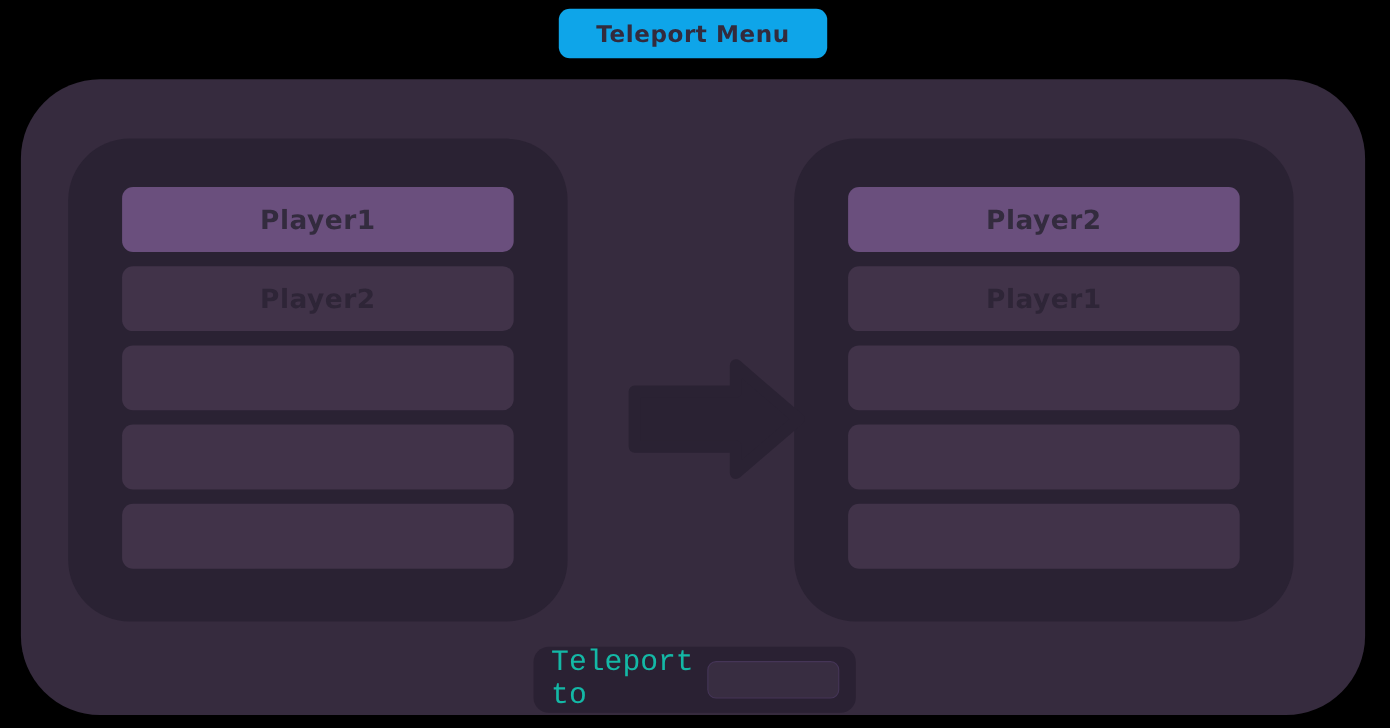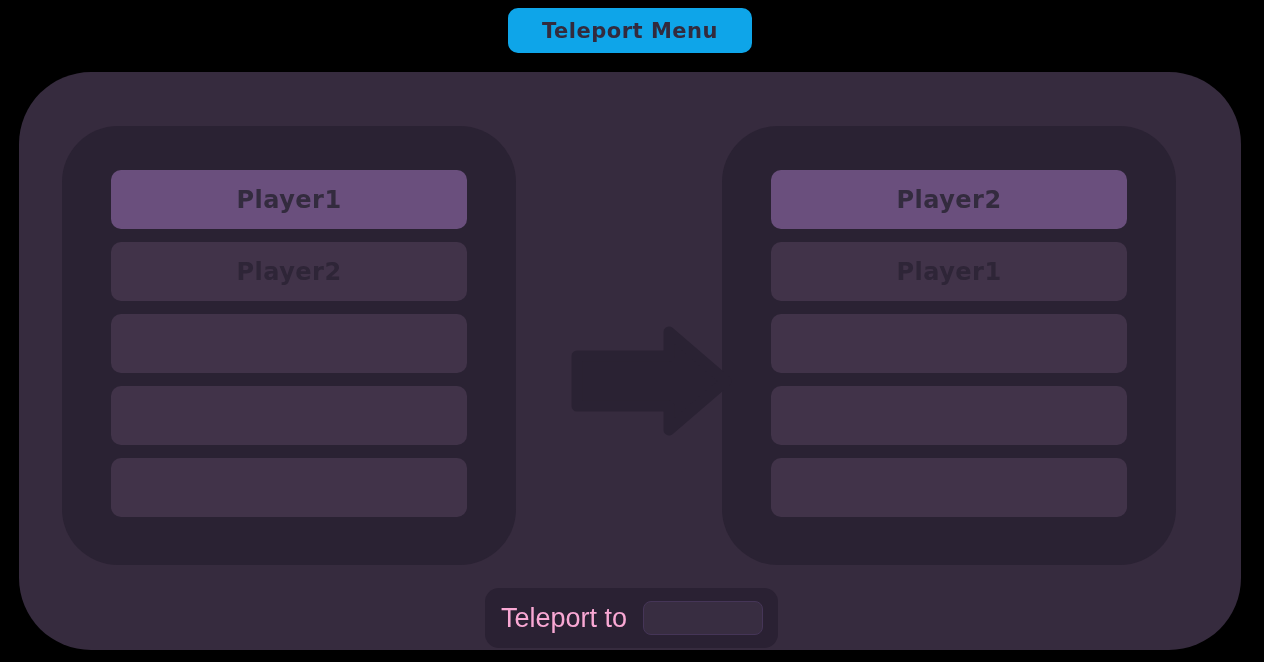"Teleport to" .teleport-label { color: #f9a8d4 -> #14b8a6; font-family: Liberation Sans, sans-serif -> Liberation Mono, monospace }
